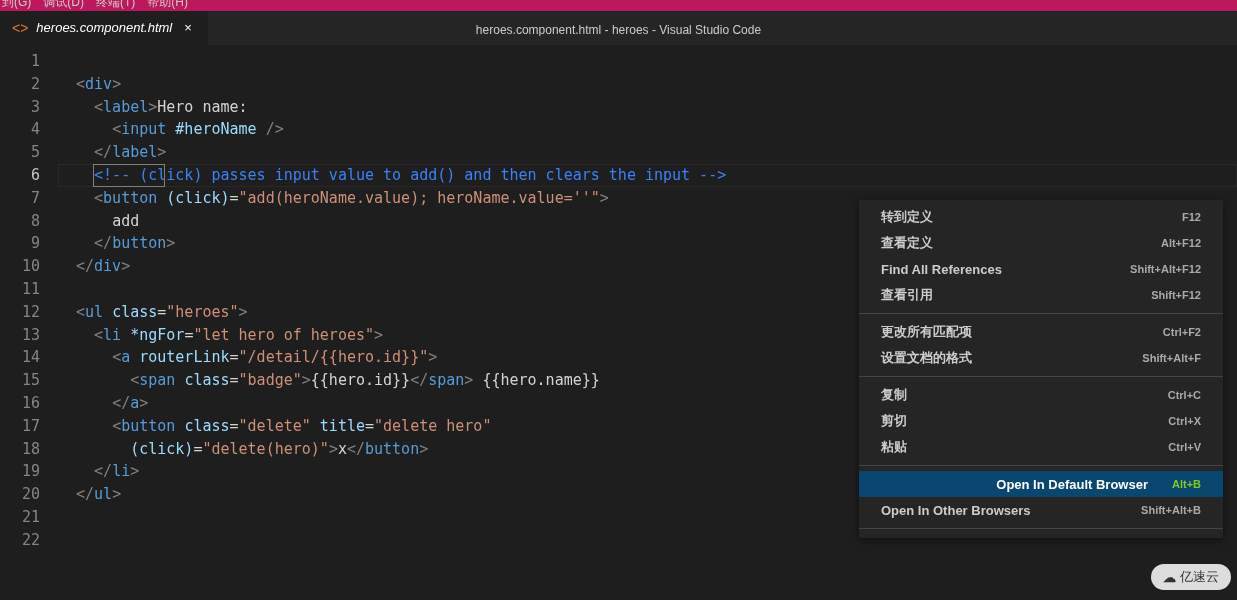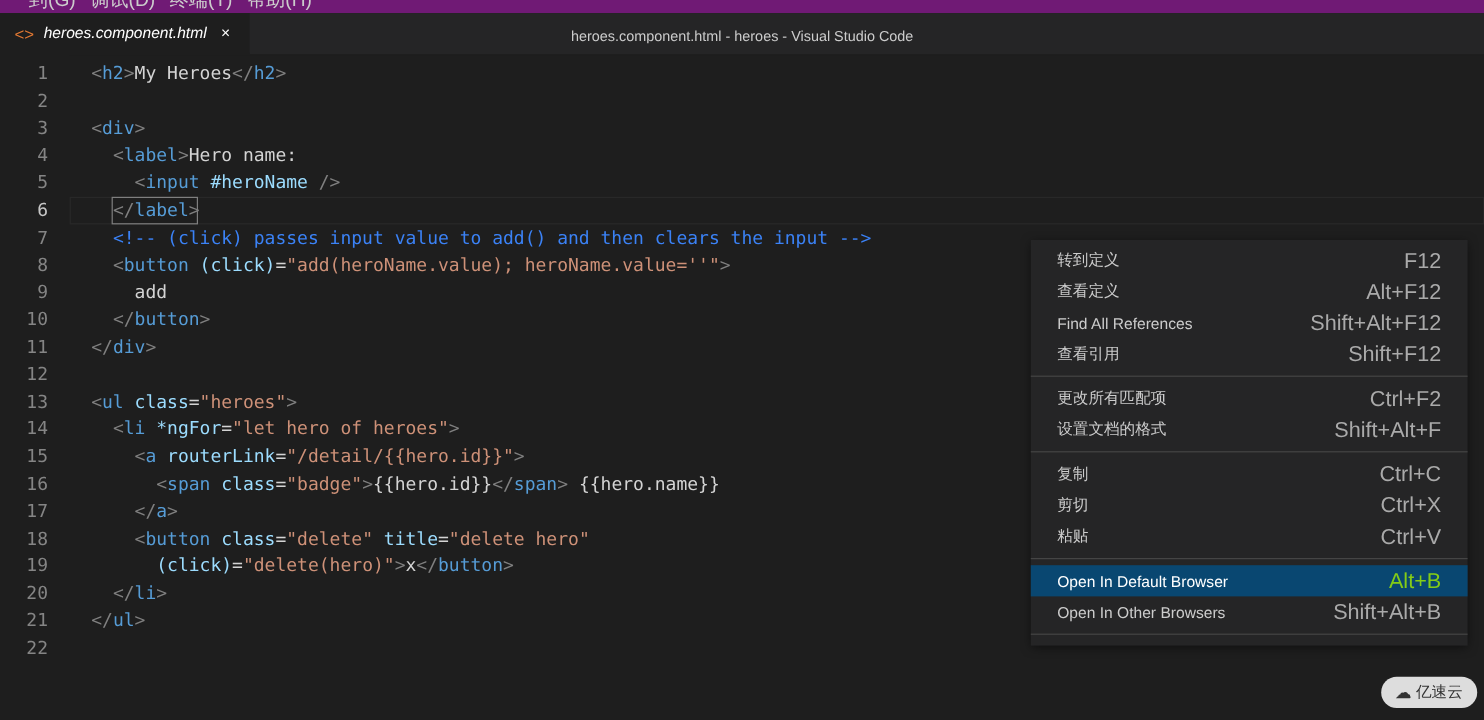"到(G)" .menubar { background: #701a75 -> #be185d; font-size: 16px -> 12px; padding: 0 24px -> 0 2px }
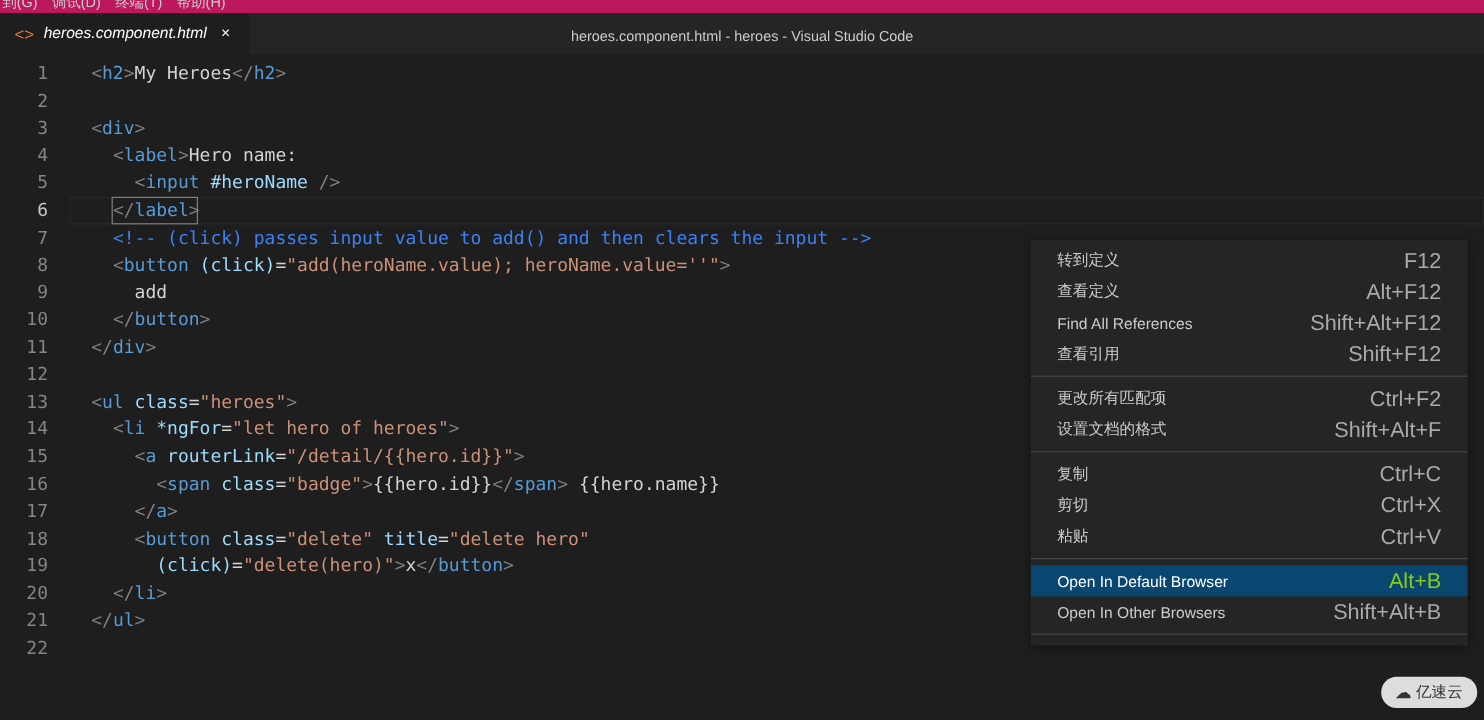"<h2>My Heroes</h2>" div.ln { html: <div><span>&lt;</span><span>h2</span><span>&gt;</span><span>My Heroes</span><span>&lt;/</span><span>h2</span><span>&gt;</span></div> -> none }
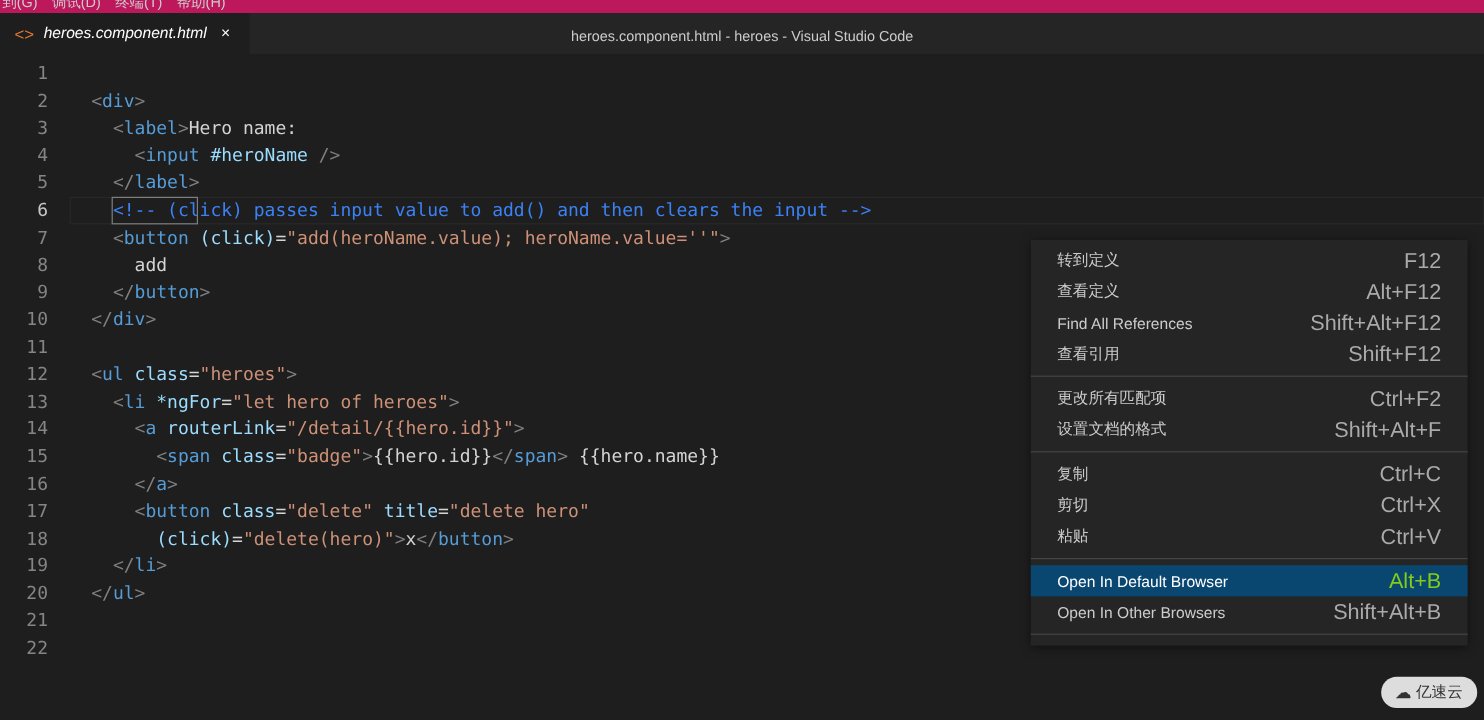"转到定义" .ctx { font-weight: none -> bold }
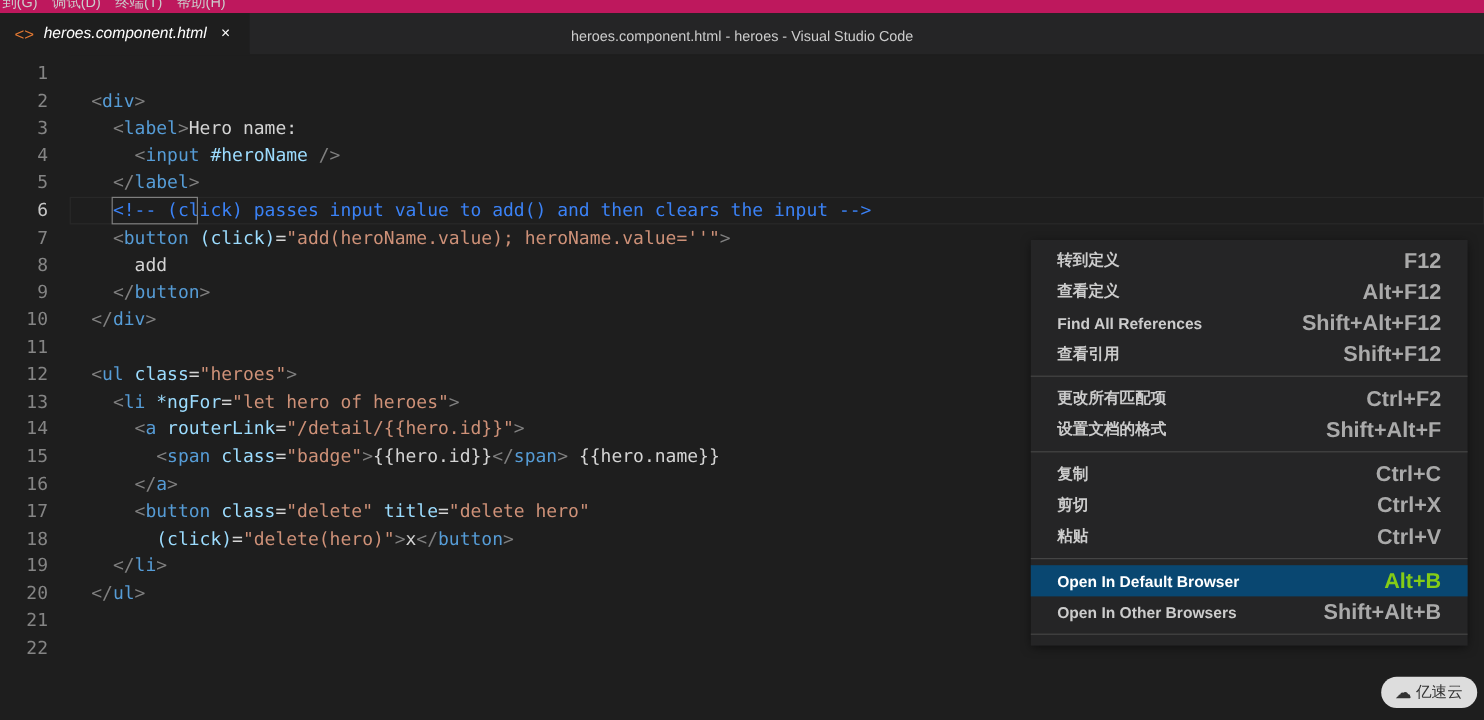"F12" .ctx .sc { font-size: 18px -> 11px }
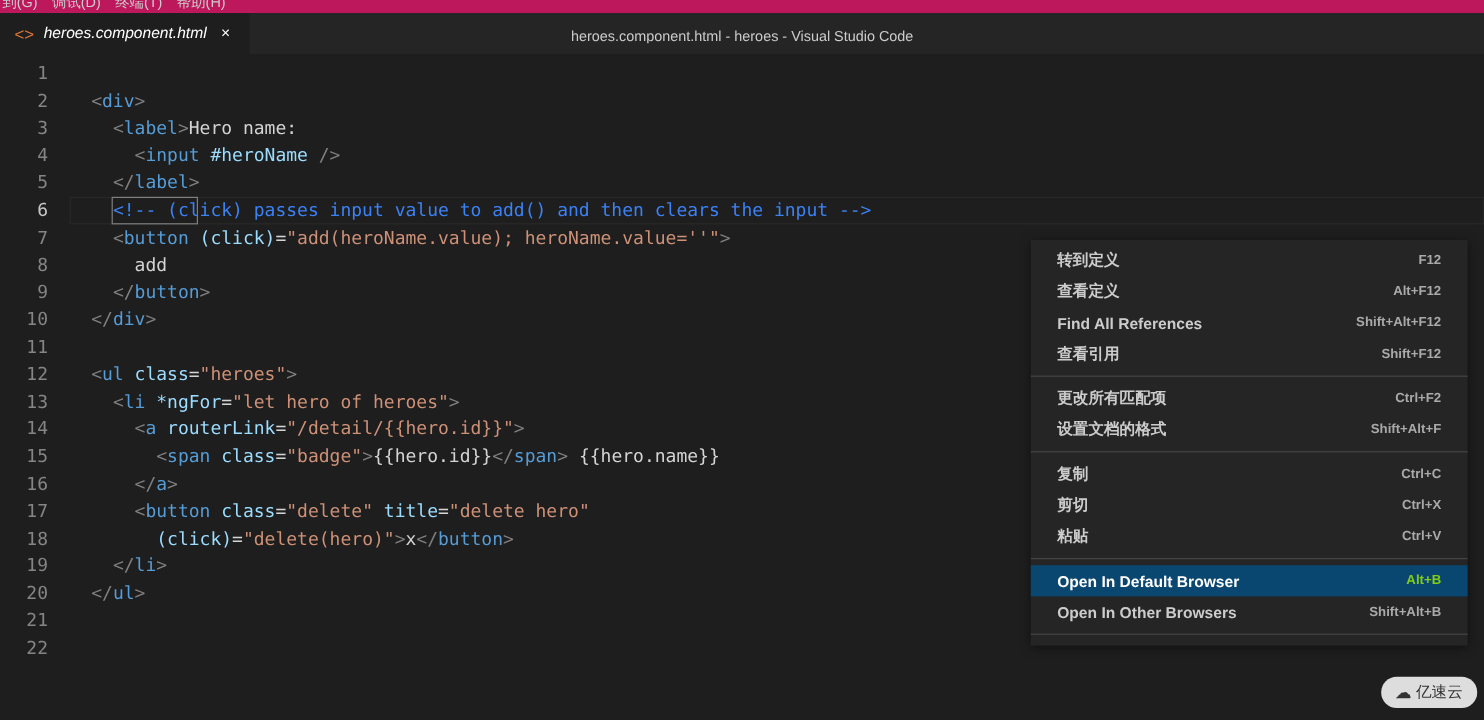"Open In Default Browser" .ctx .row.sel { justify-content: none -> flex-end }
